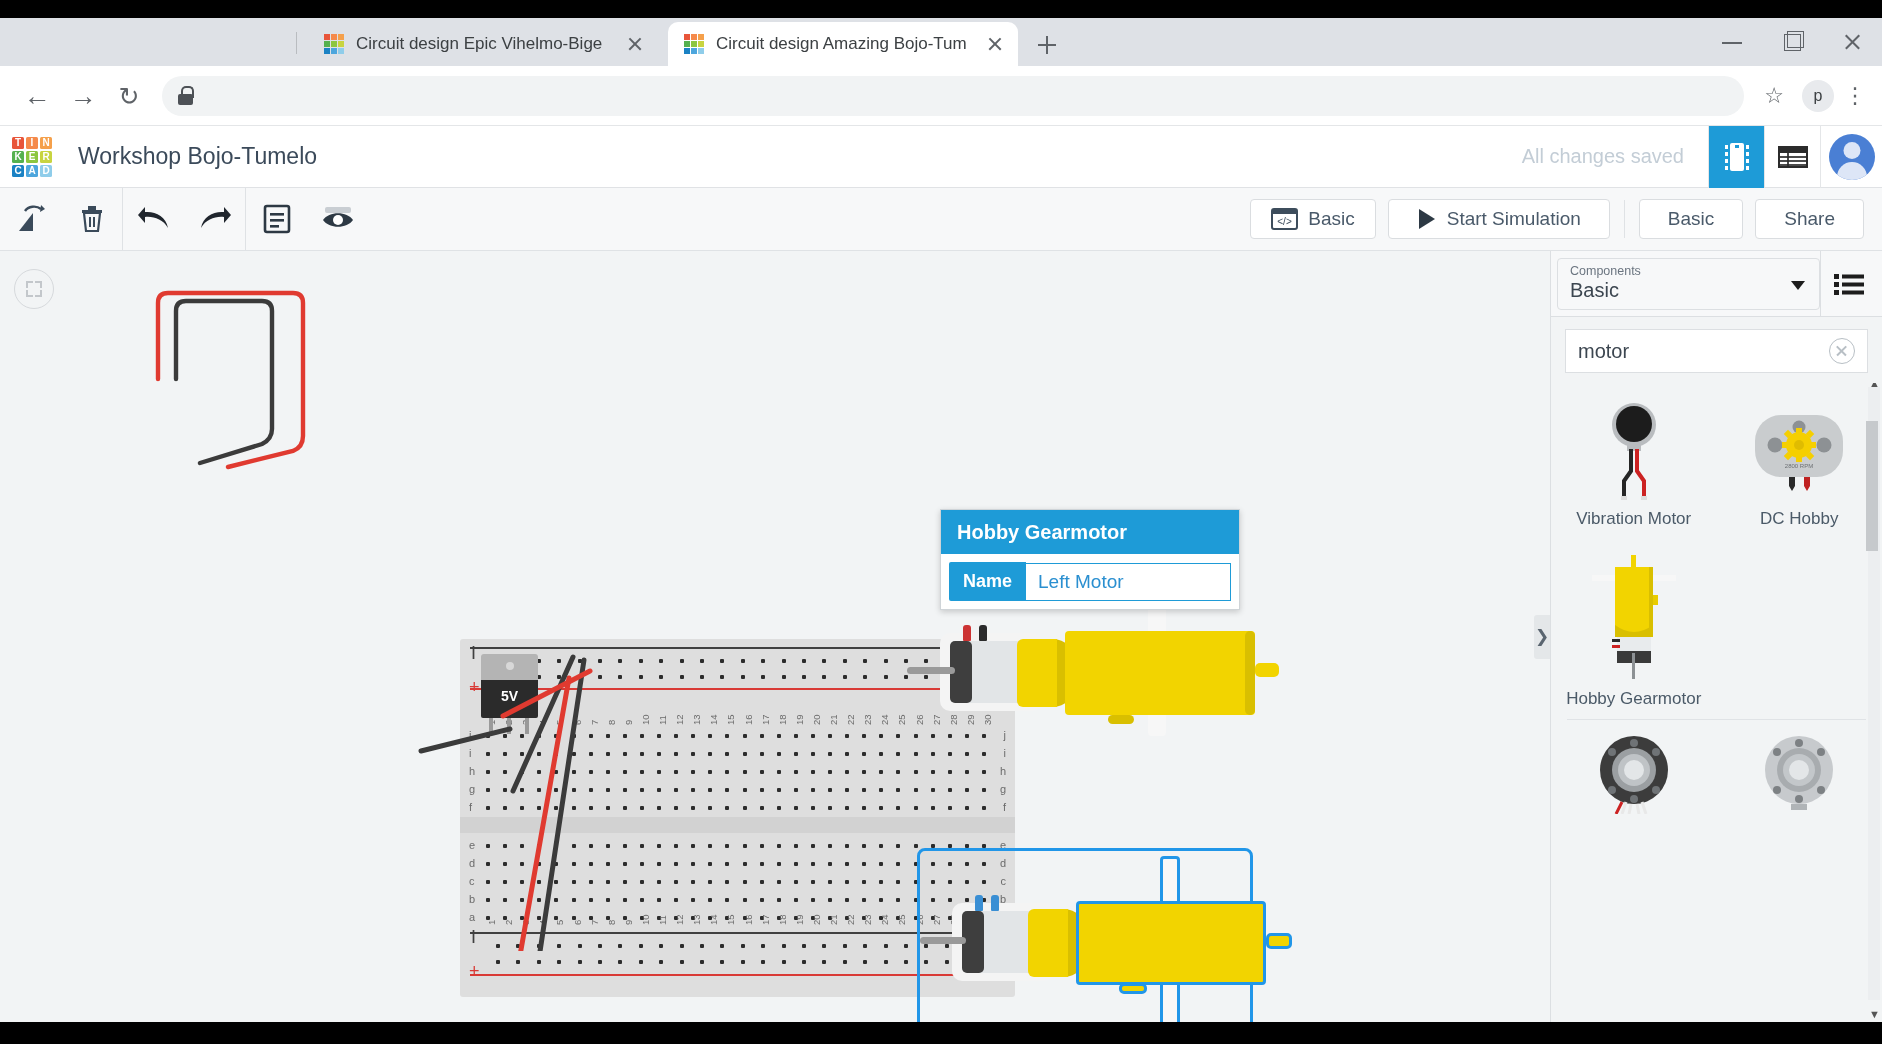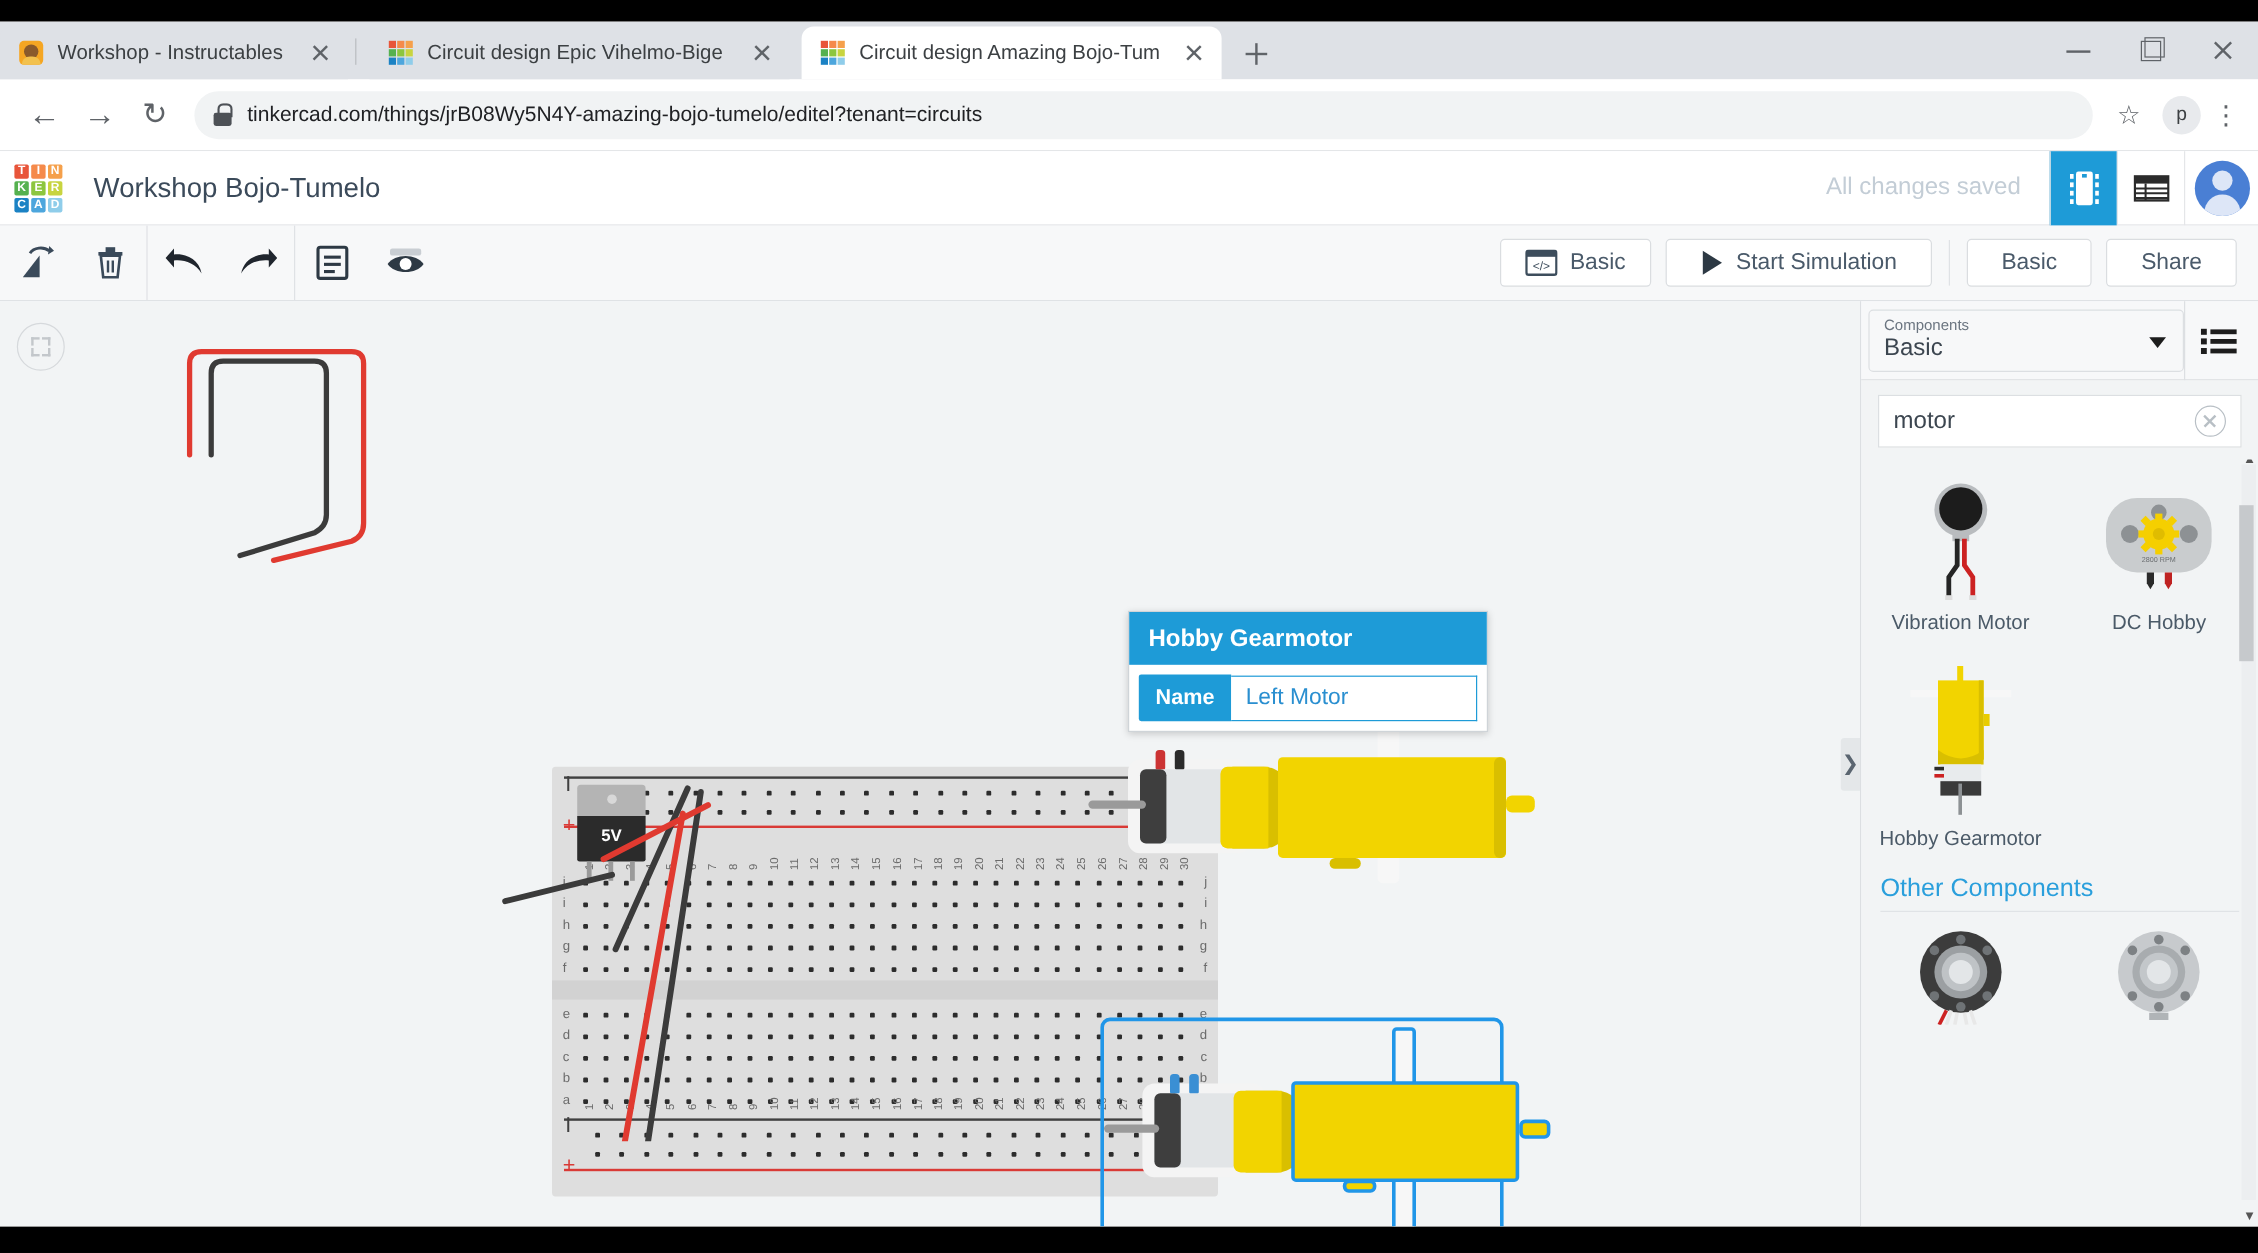"Workshop - Instructables" div.tab { html: <div> <span></span> <span>Workshop - Instructables</span> <span></span> </div> -> none }
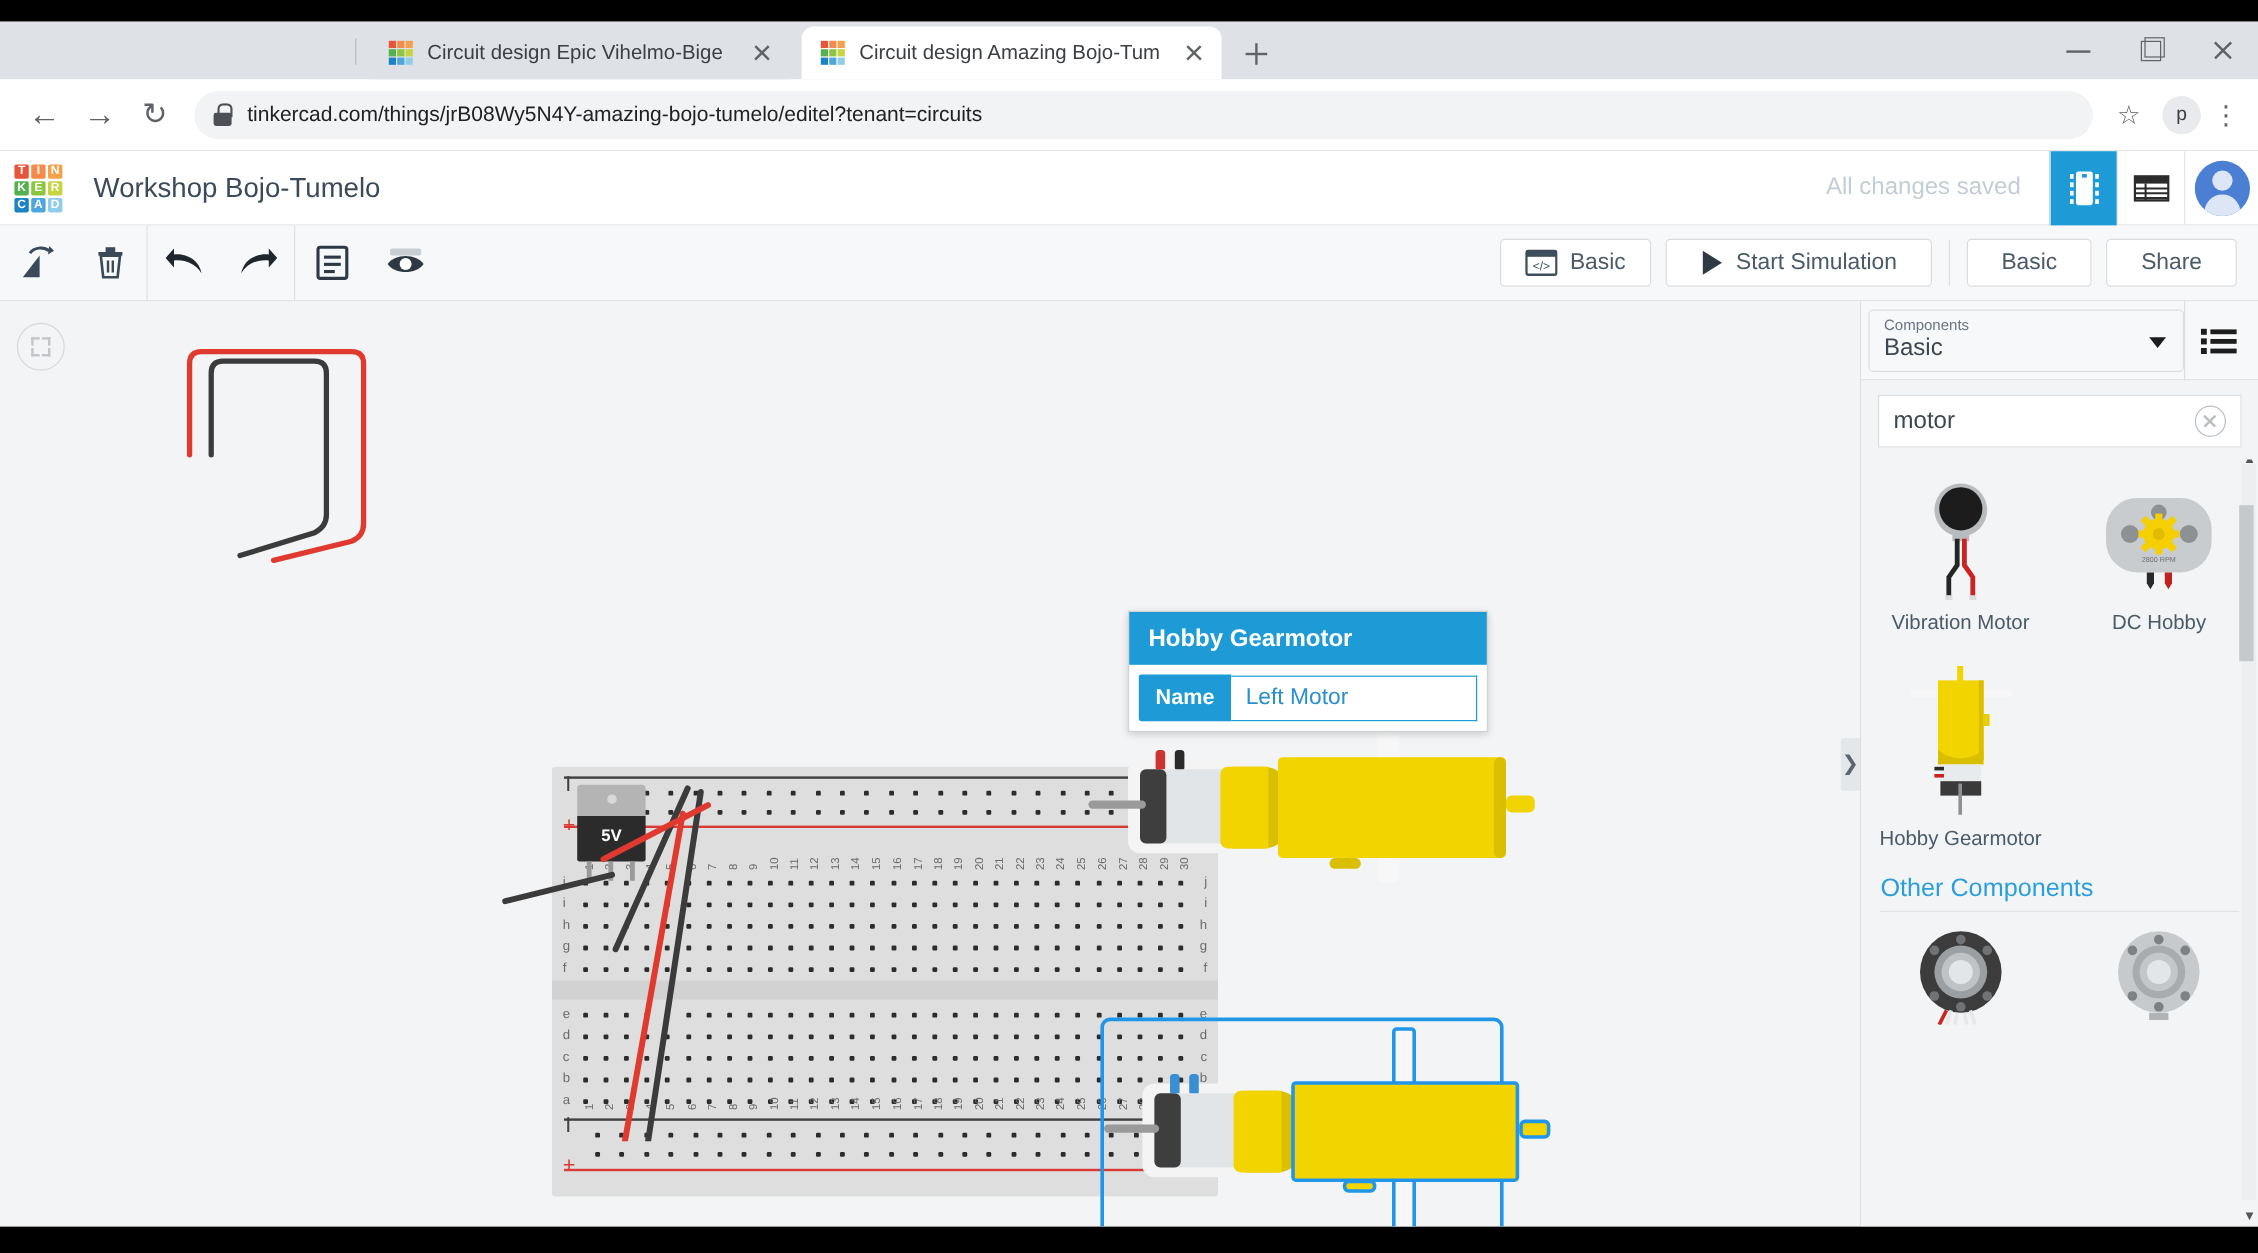"tinkercad.com/things/jrB08Wy5N4Y-amazing" span.urltext { html: <span>tinkercad.com/things/jrB08Wy5N4Y-amazing-bojo-tumelo/editel?tenant=circuits</span> -> none }
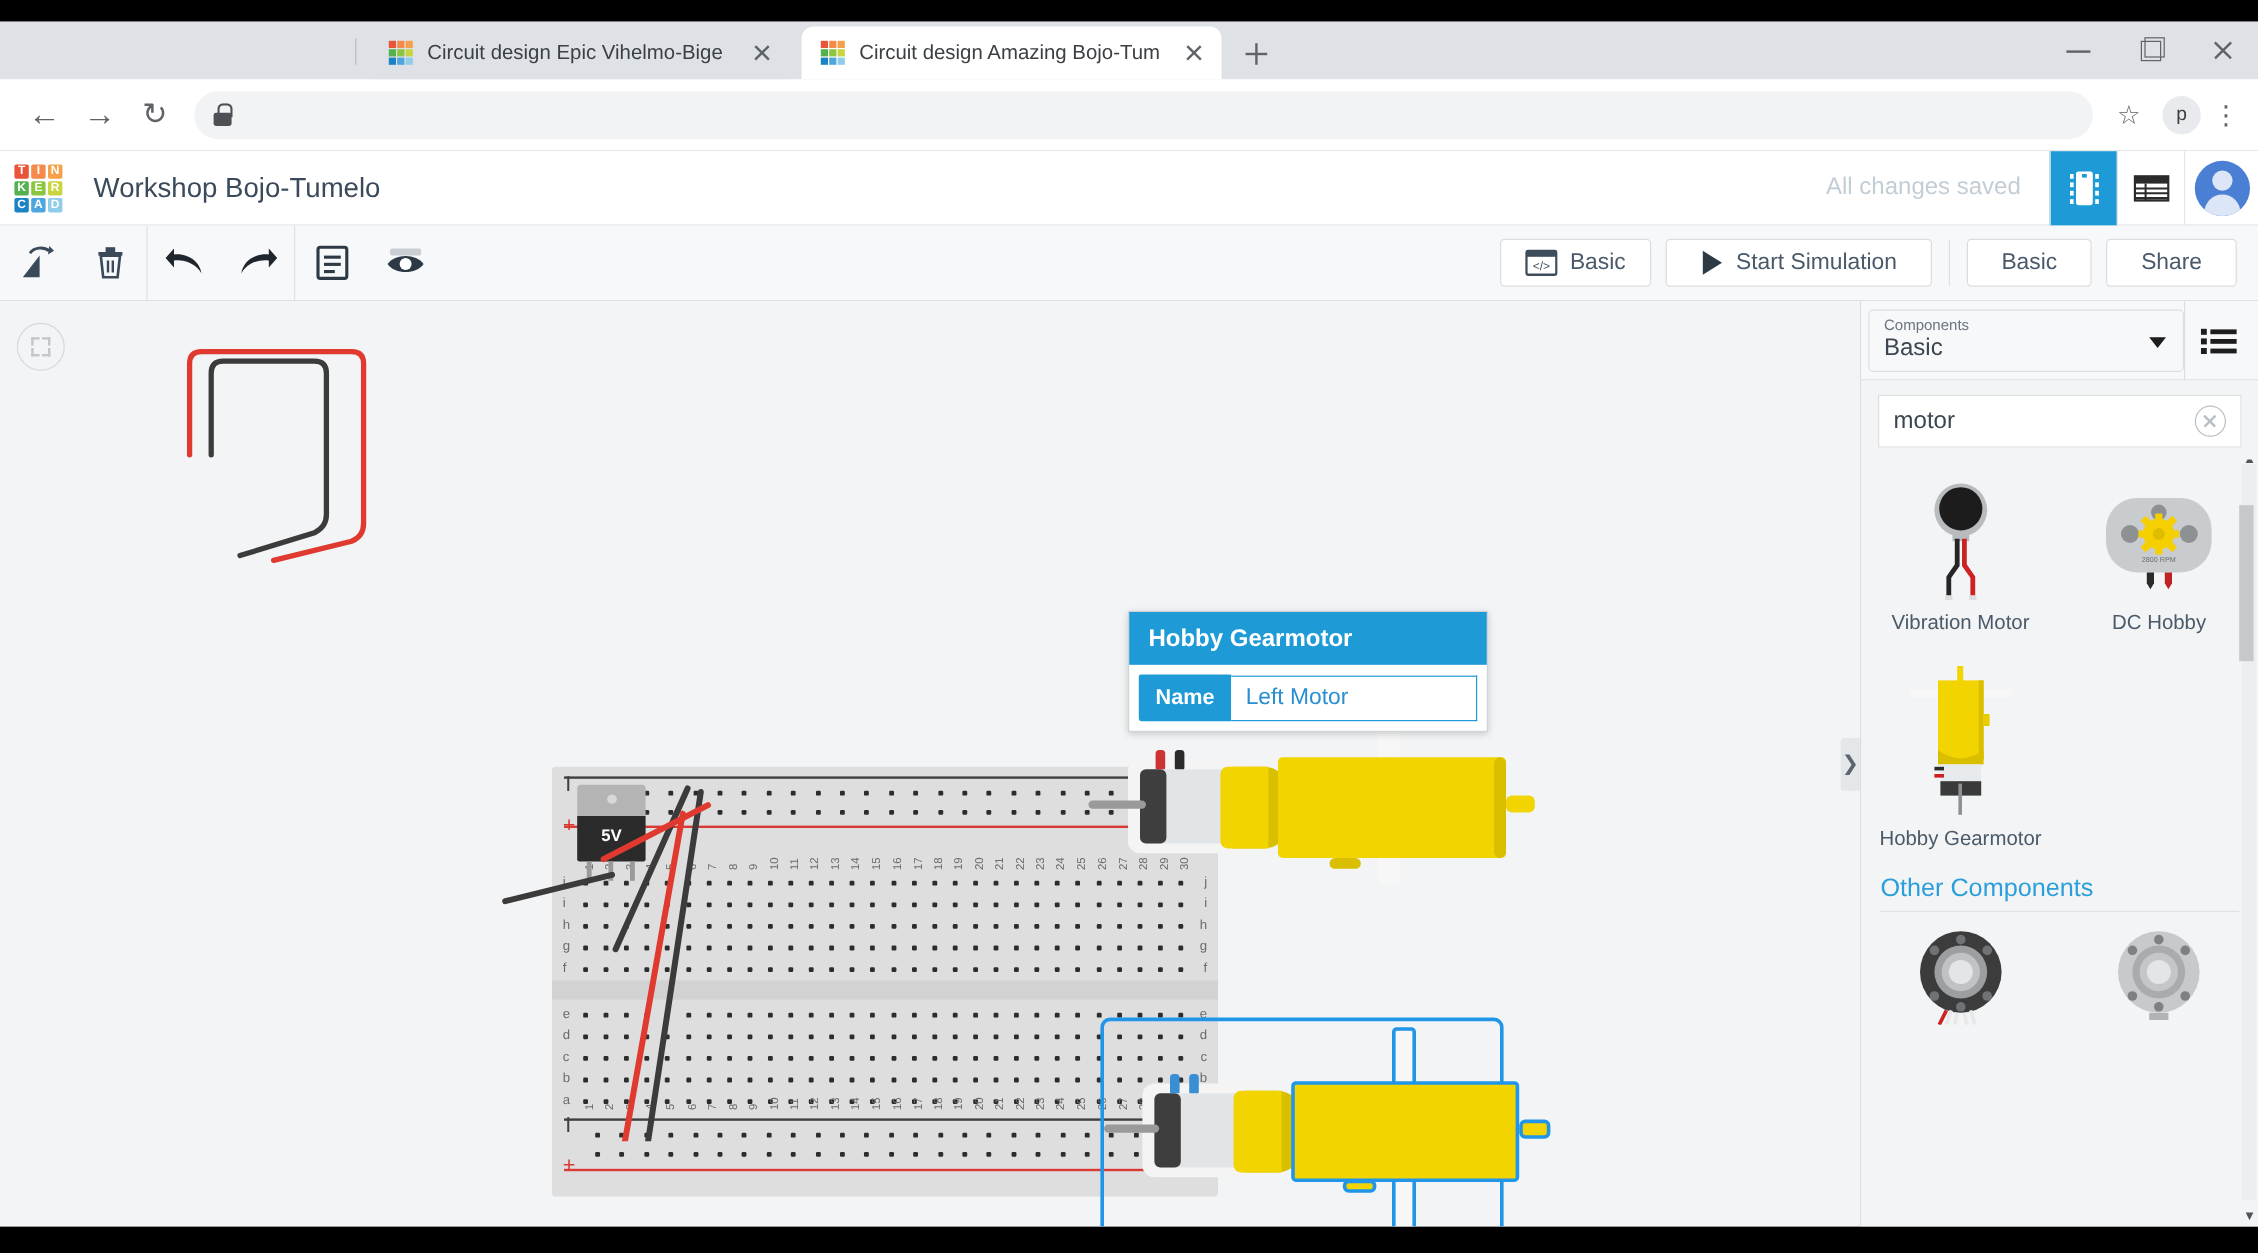"Other Components" div.section-h { html: <div>Other Components</div> -> none }
